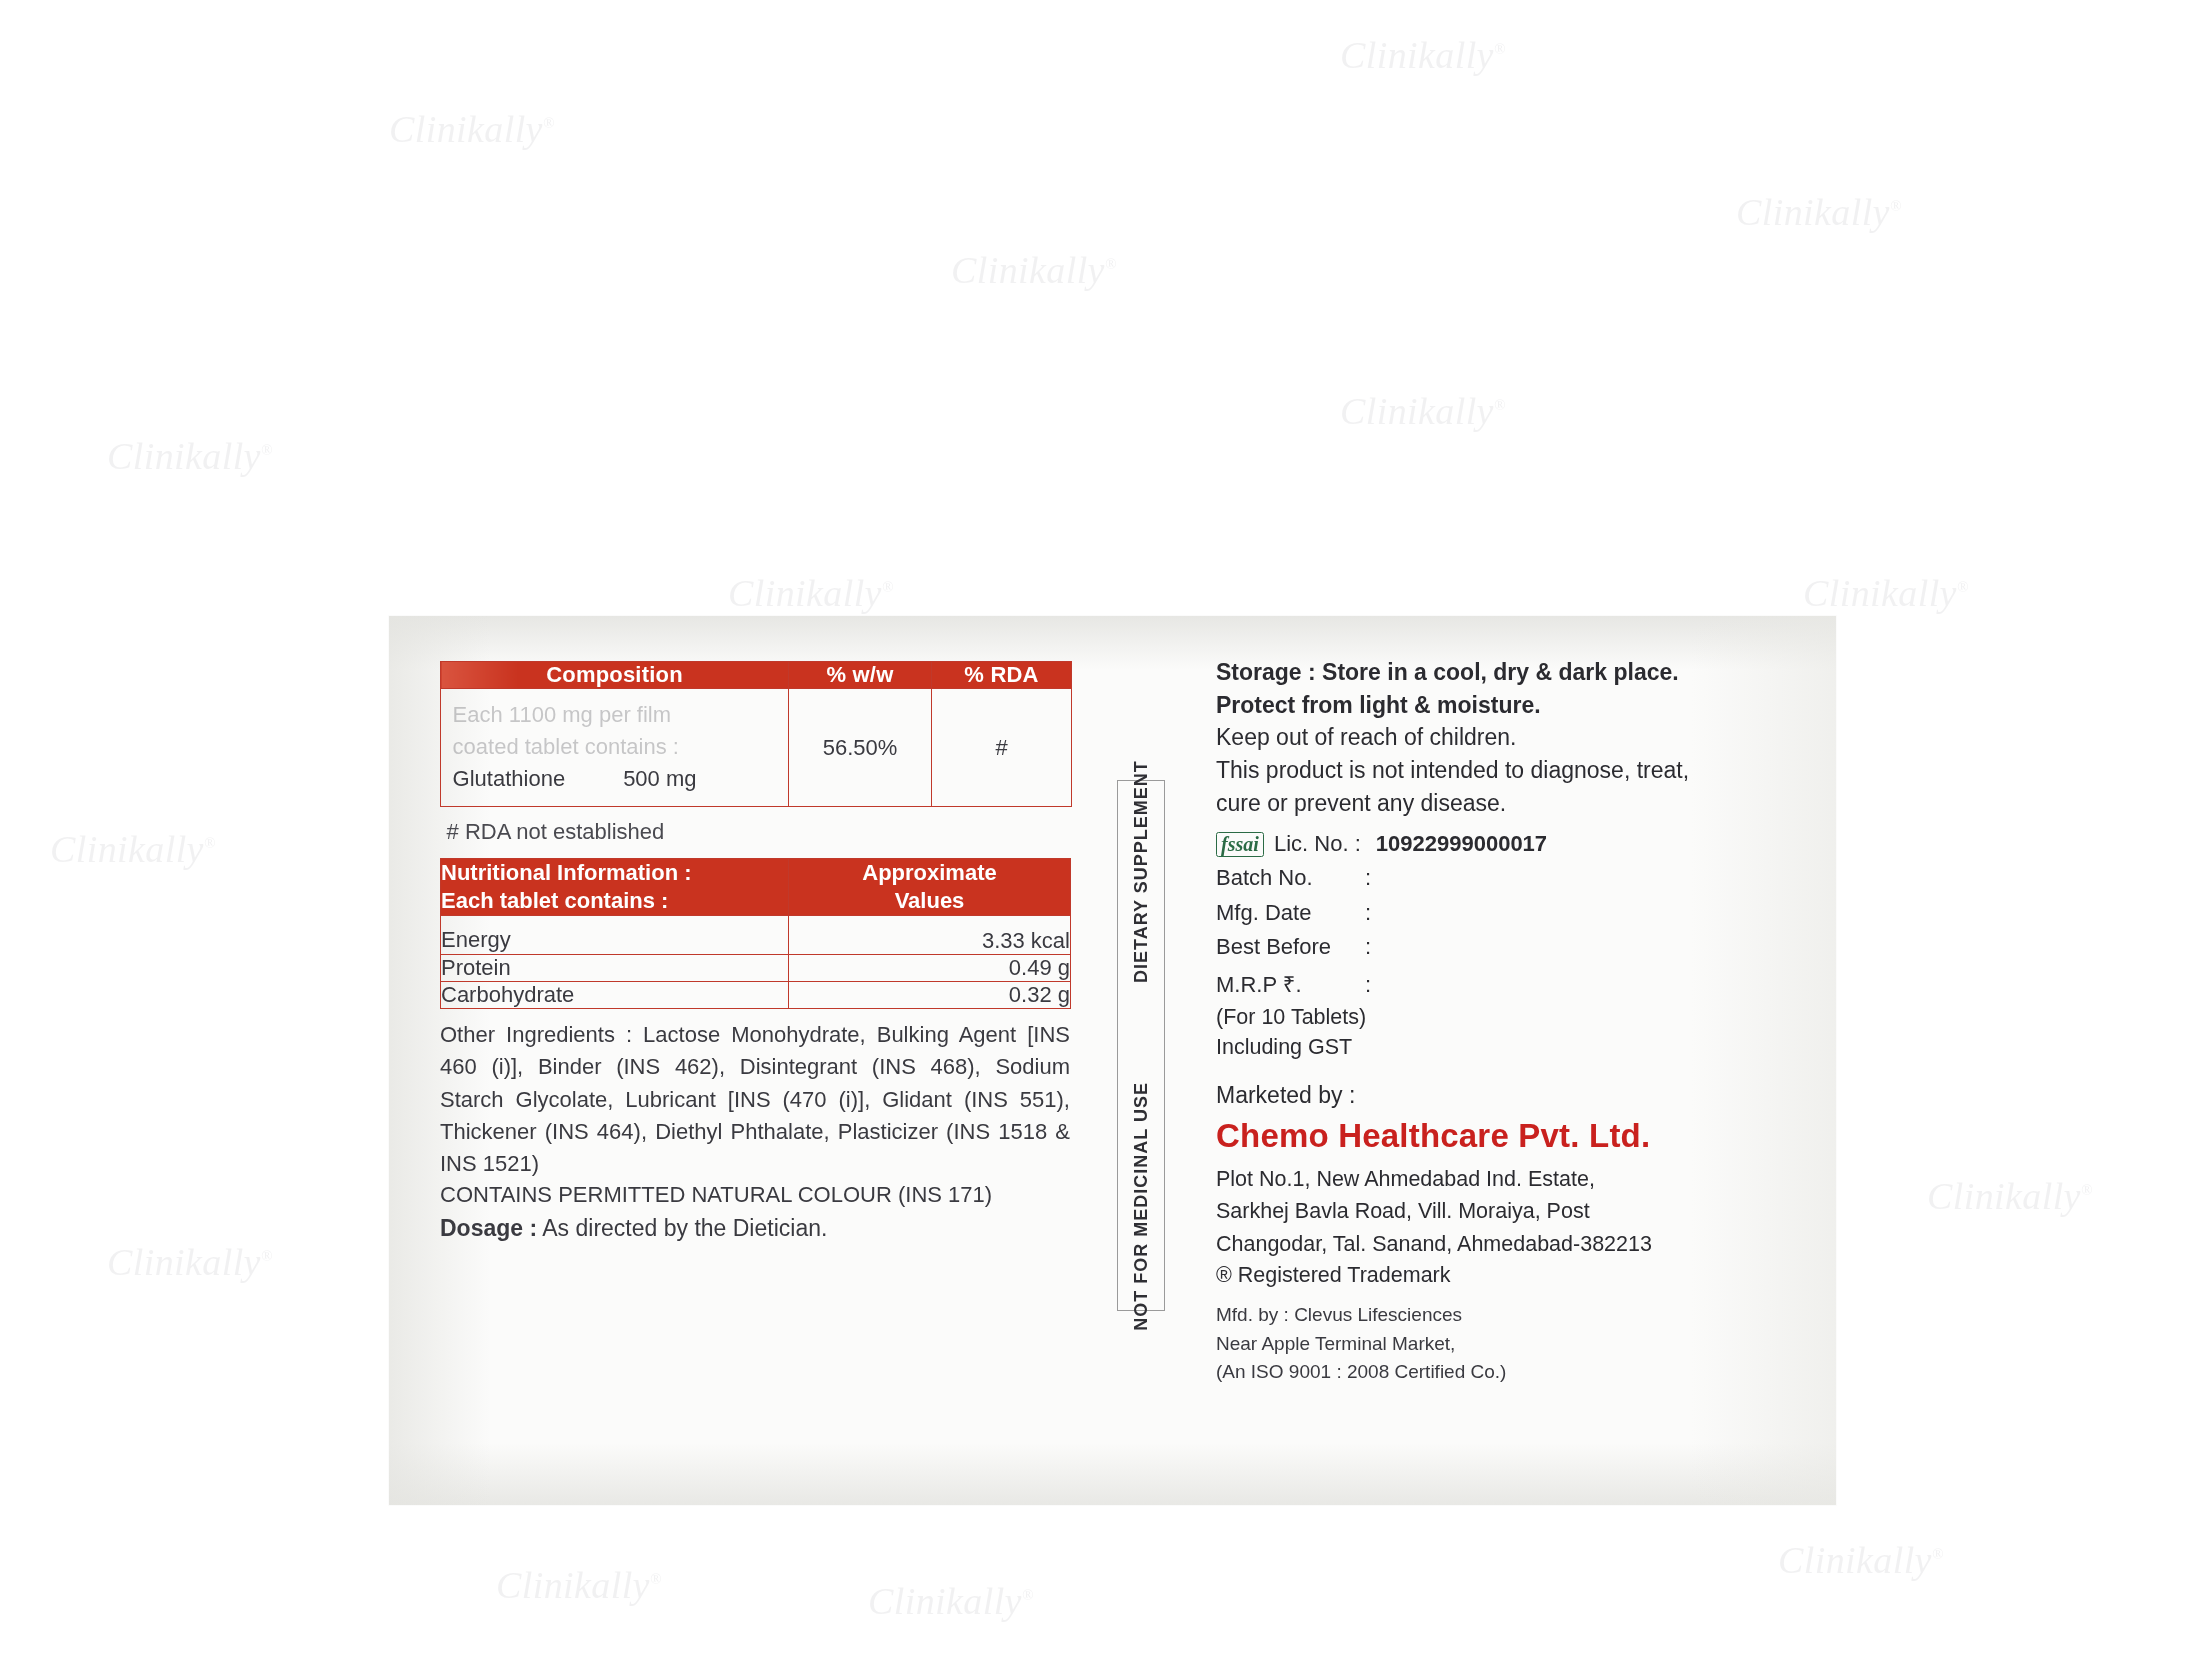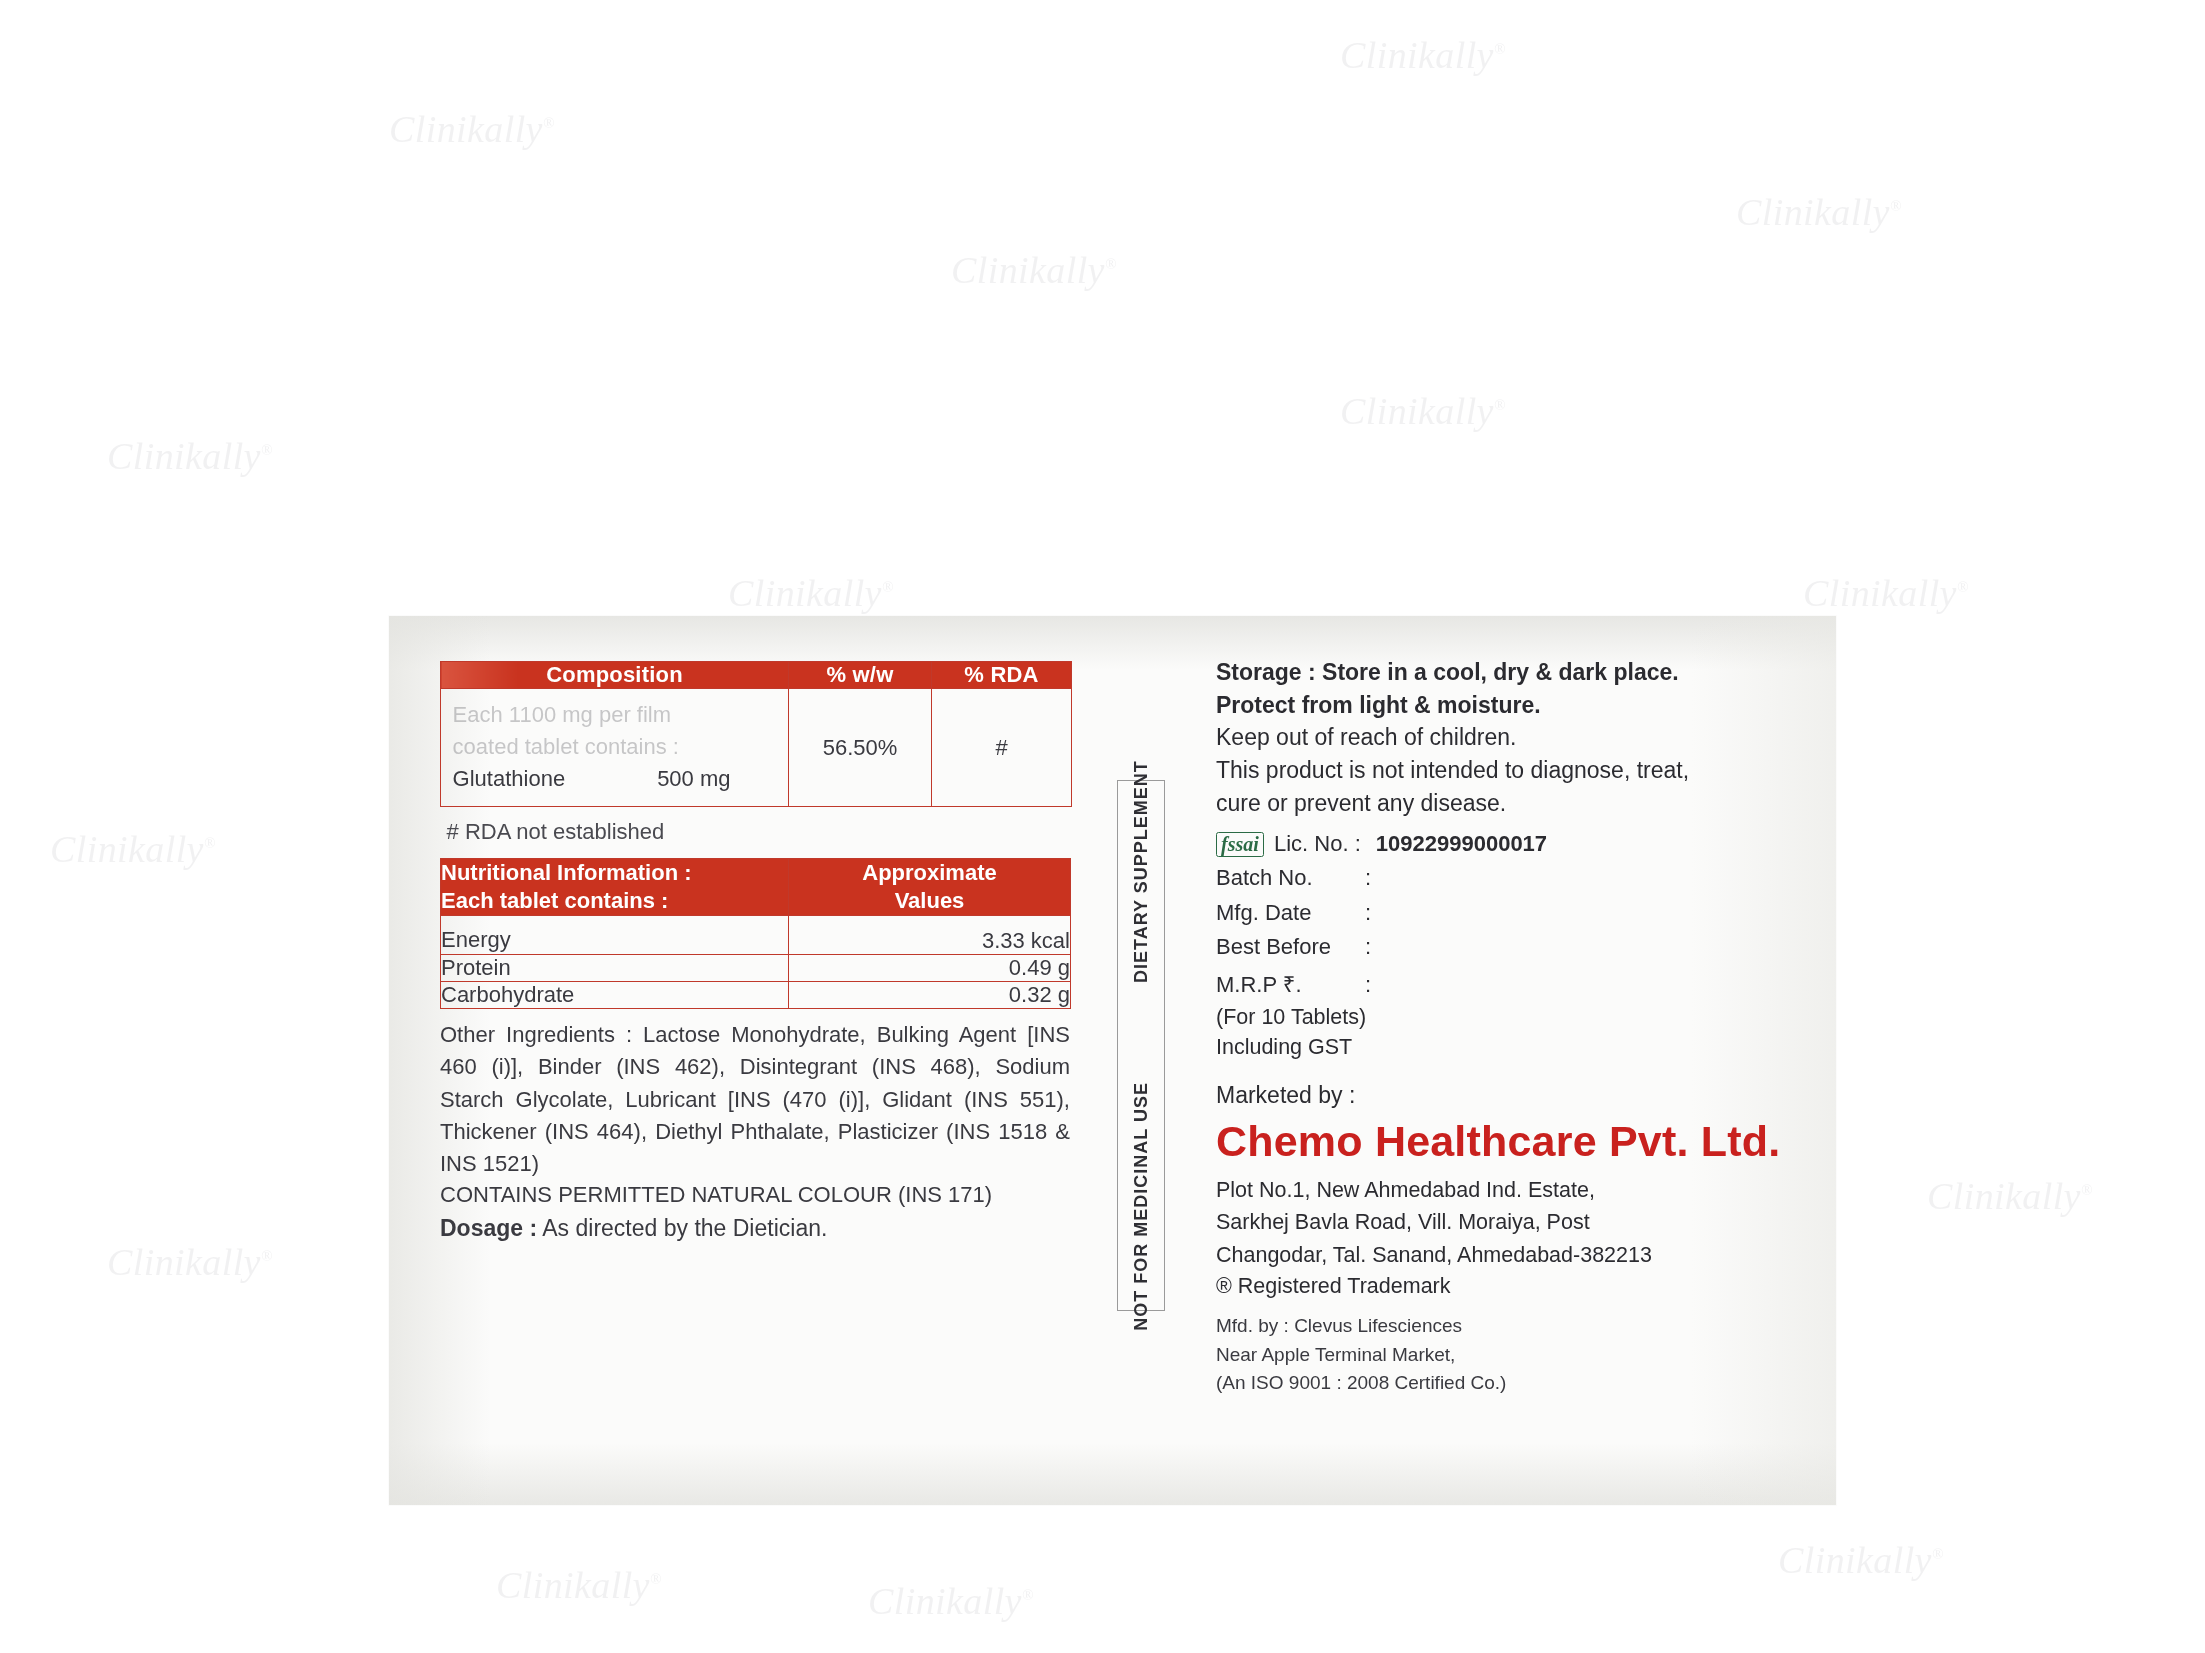"Glutathione" .comp-desc .glut { gap: 92px -> 58px }
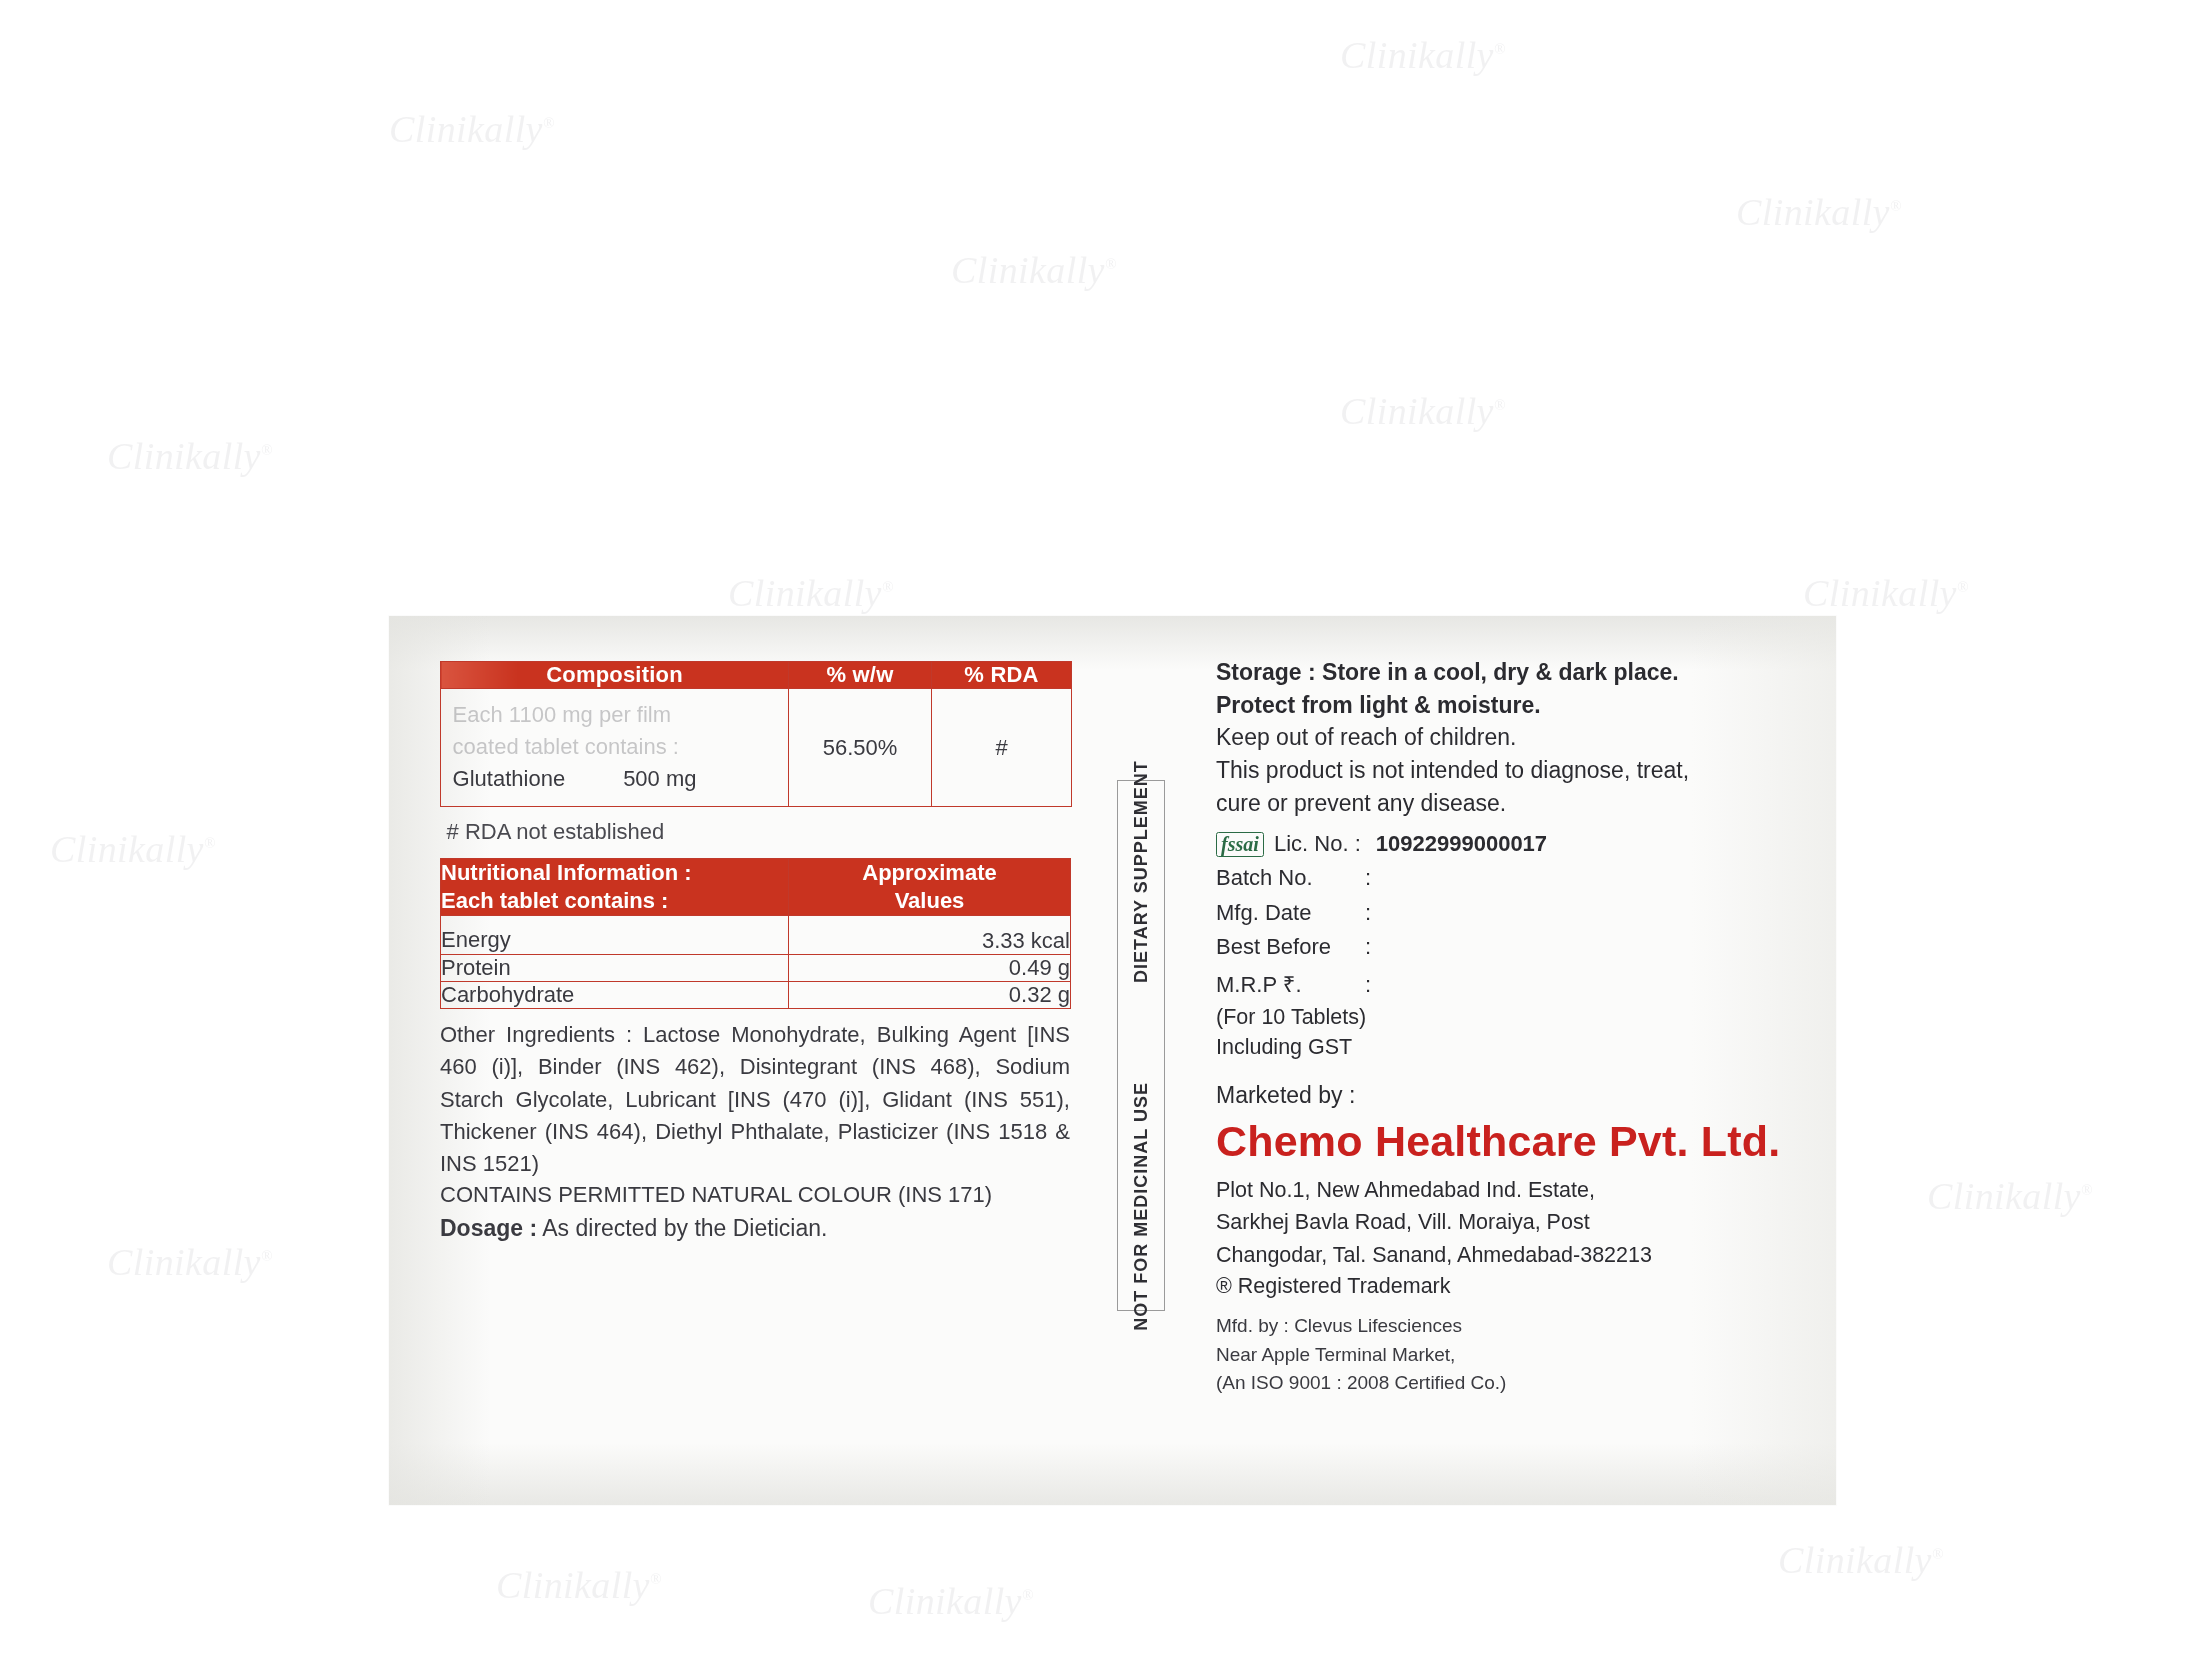"Chemo Healthcare Pvt. Ltd." .company { font-size: 43px -> 33px }
